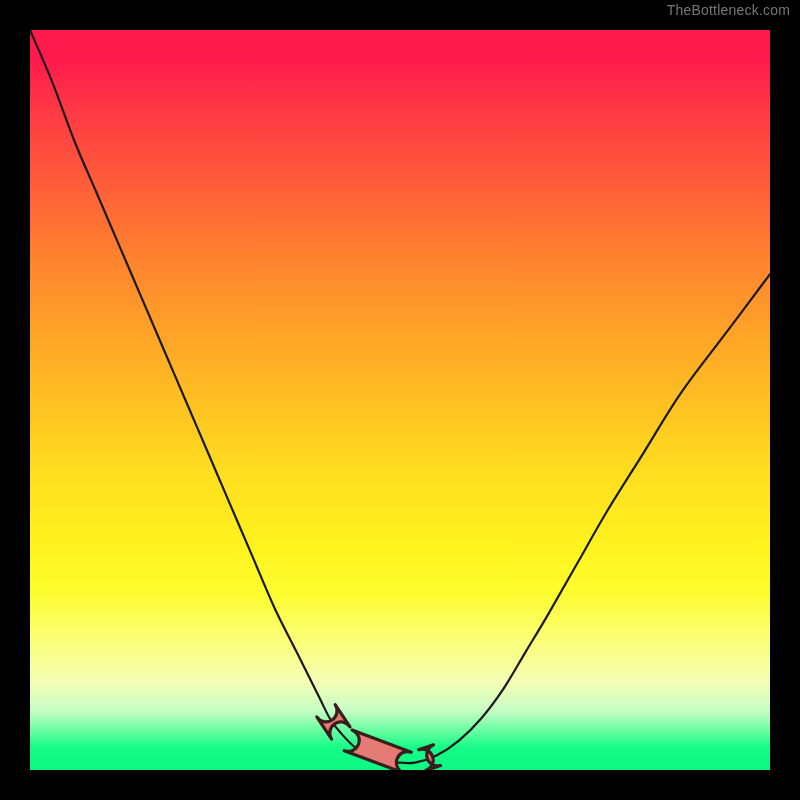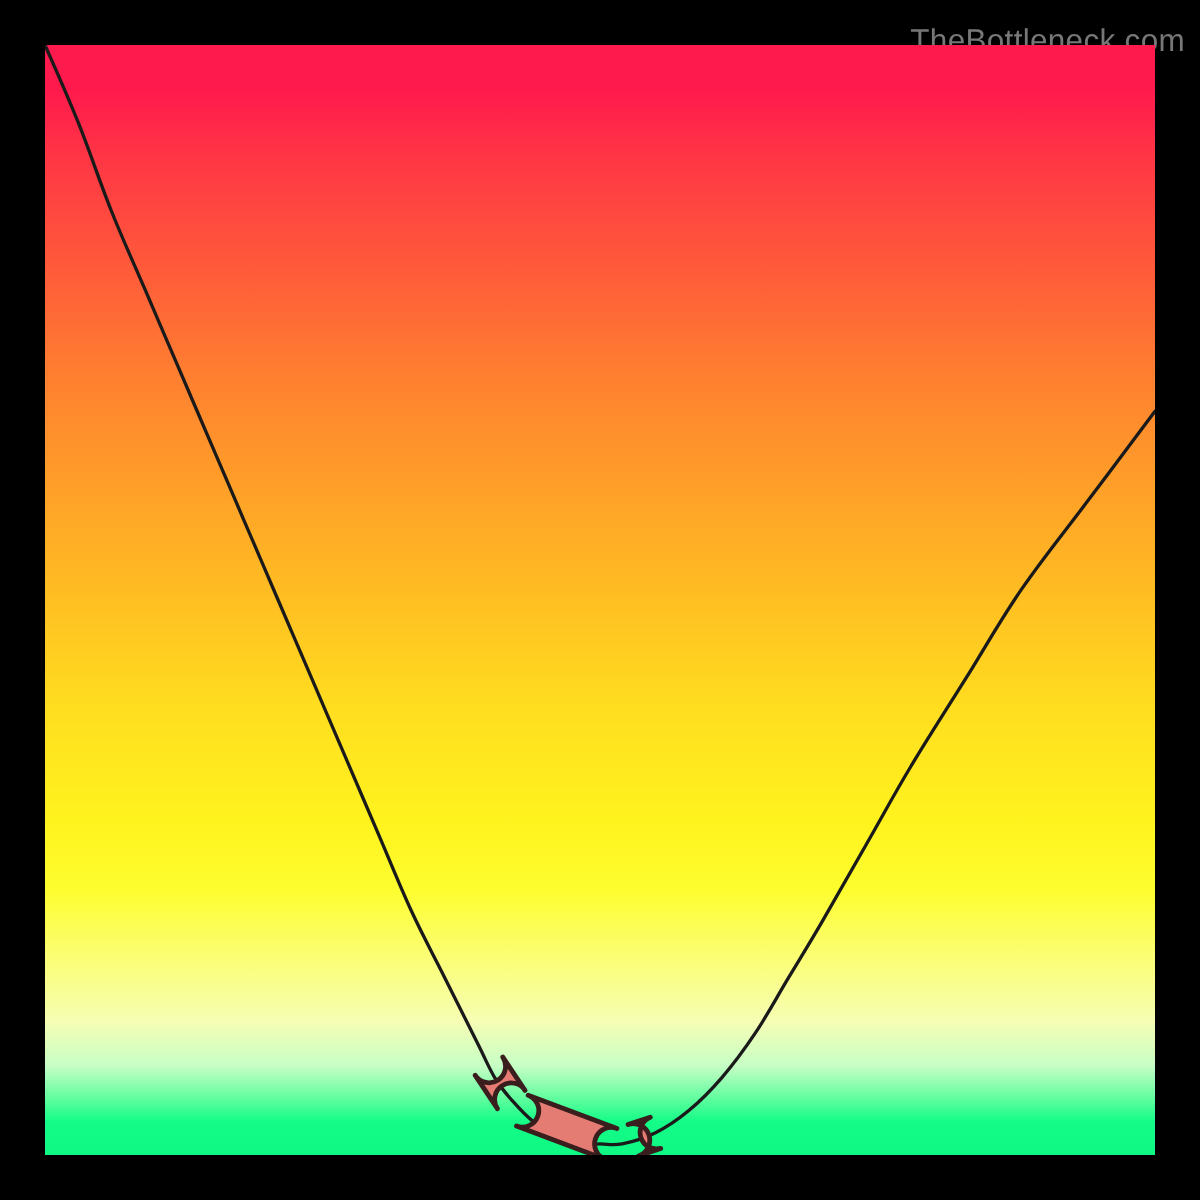"TheBottleneck.com" .watermark { font-size: 21px -> 14px; top: 16px -> 2px }
